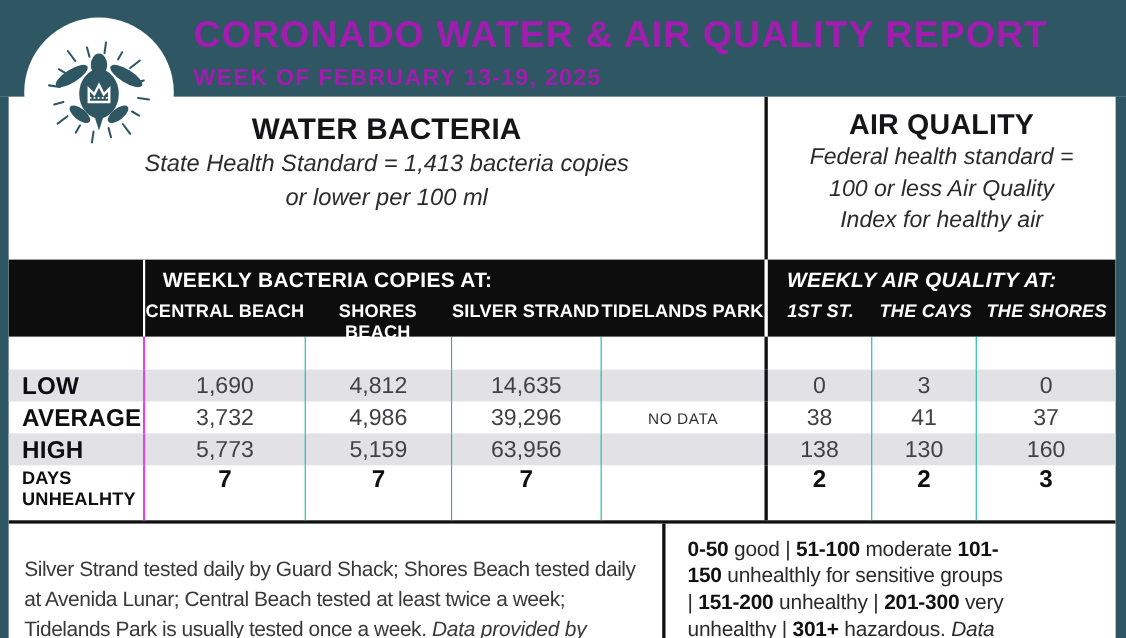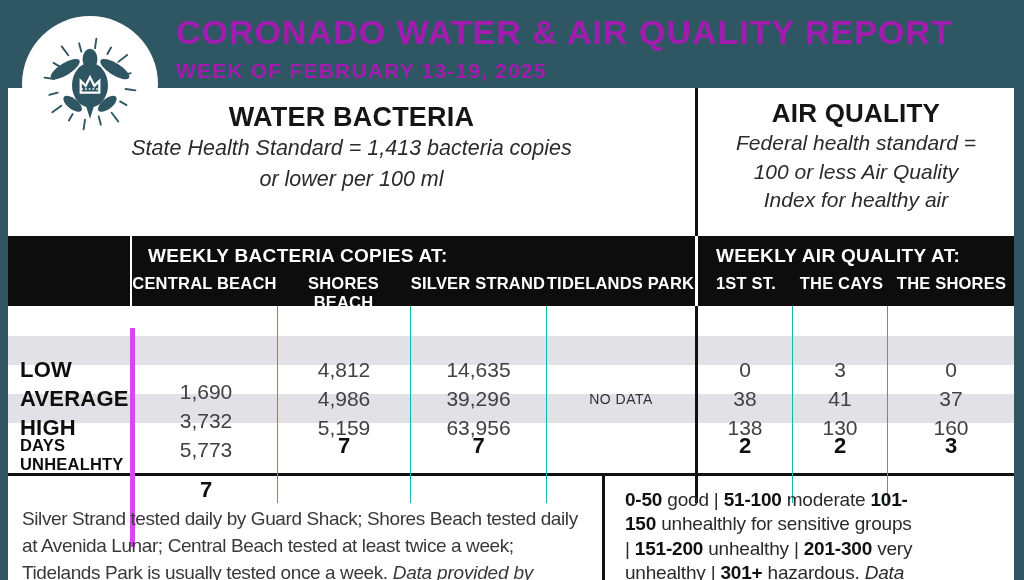"WEEKLY AIR QUALITY AT:" .air-band { font-style: none -> italic }
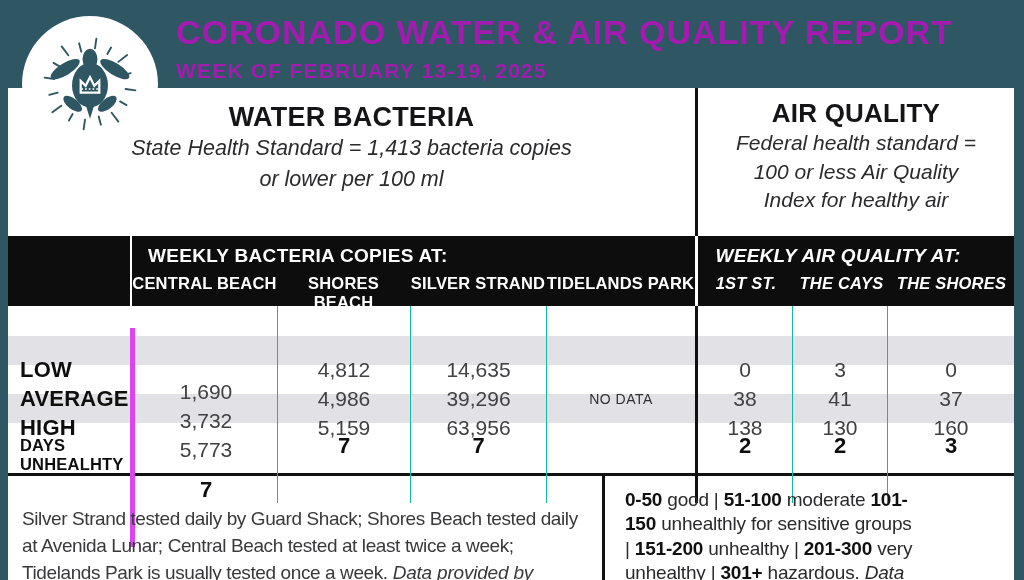"1,690" .c-central { border-left: 5px solid #d946ef -> 2px solid #d946ef; margin-top: 44px -> none }
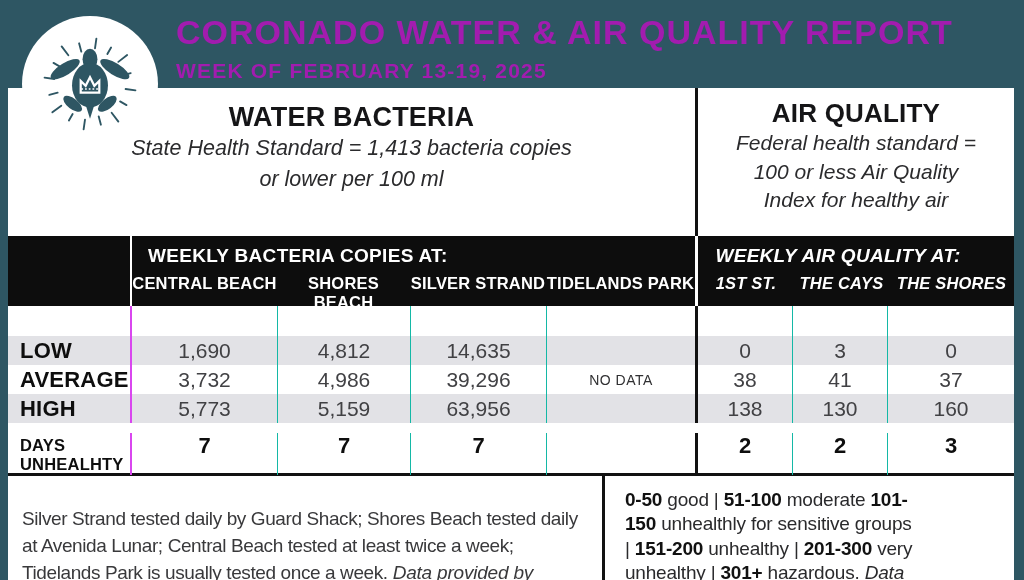"DAYS UNHEALHTY" .grid-row.days { padding-top: 10px -> 0 }
